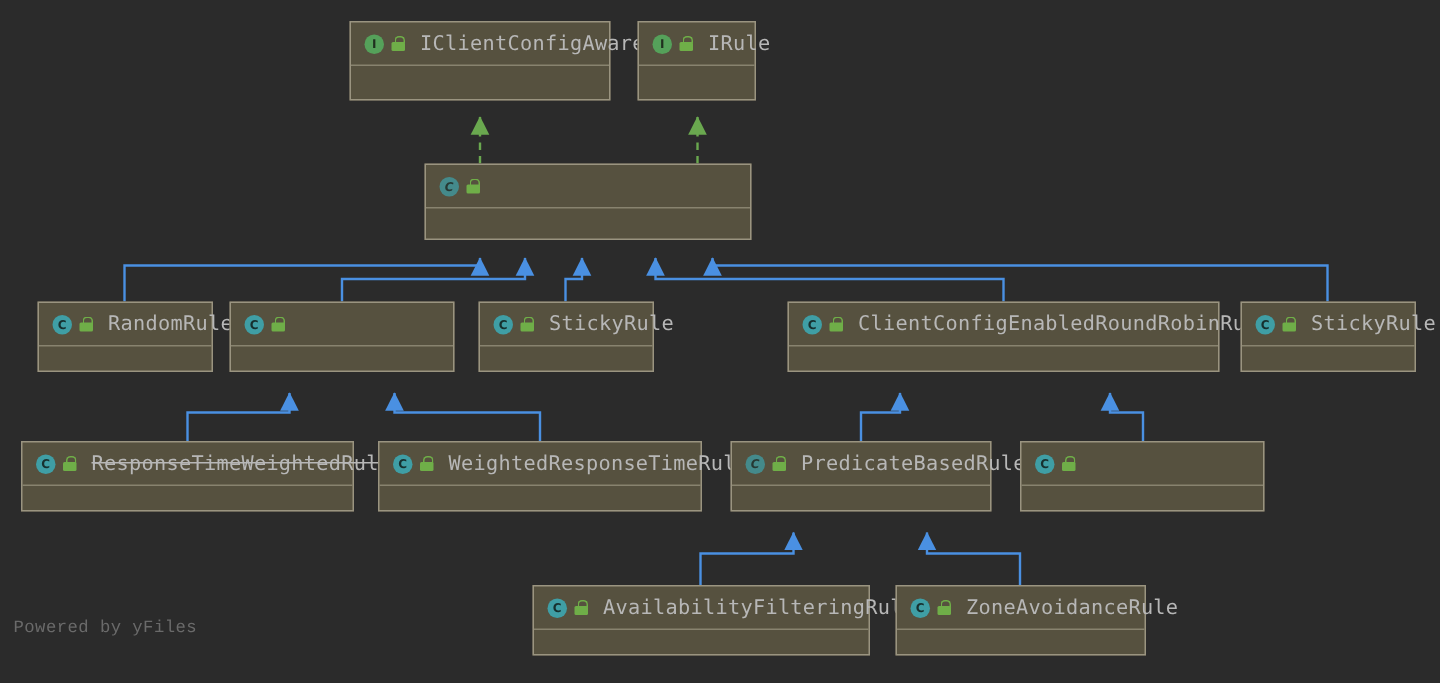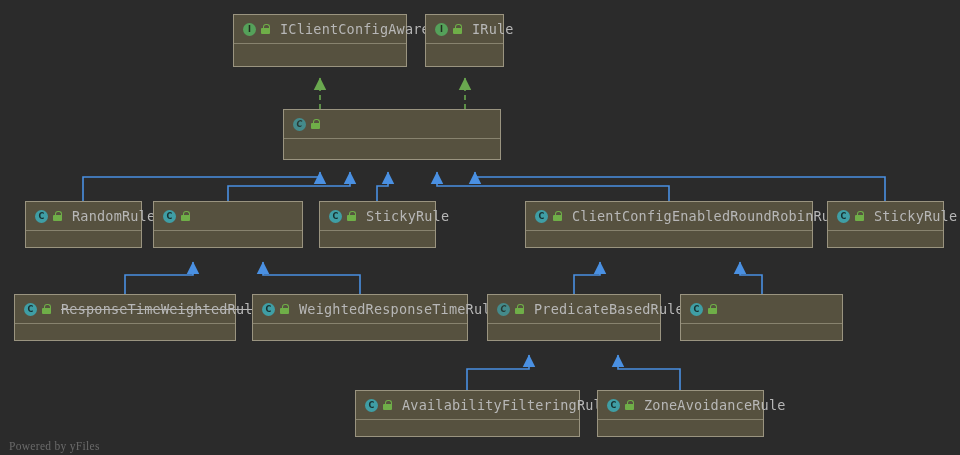"Powered by yFiles" #watermark { font-family: Liberation Serif, serif -> Liberation Mono, monospace; top: 440px -> 412px }
